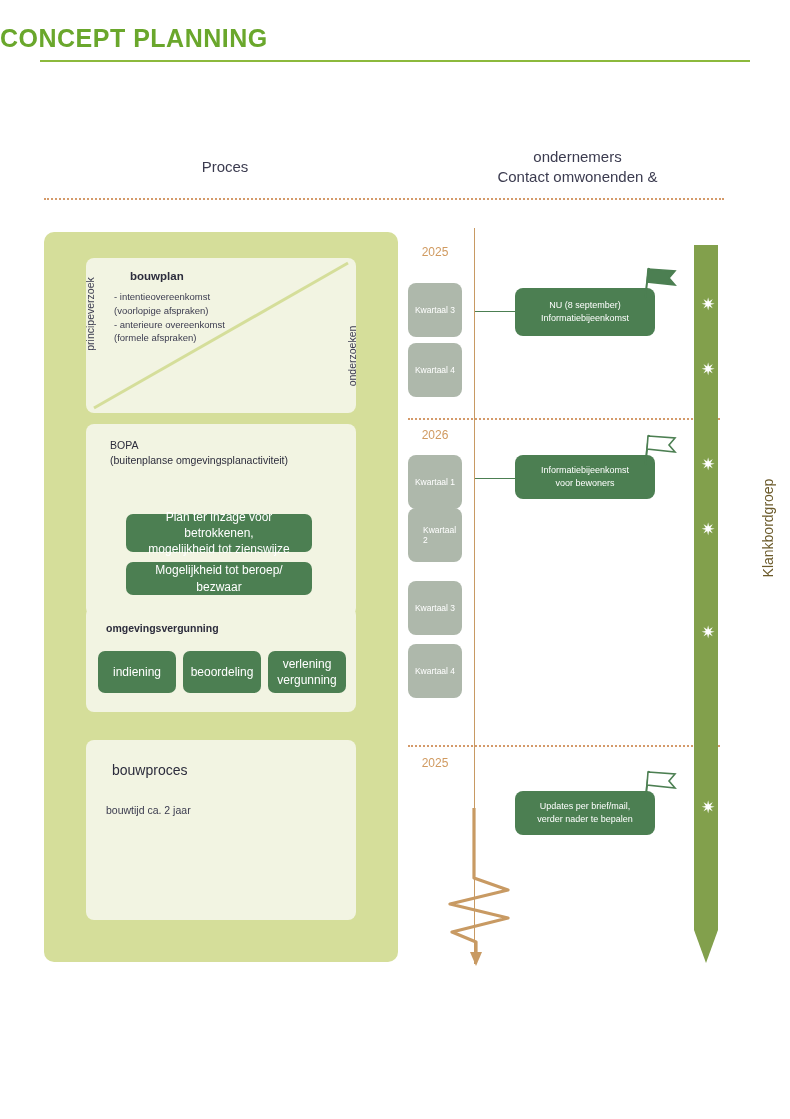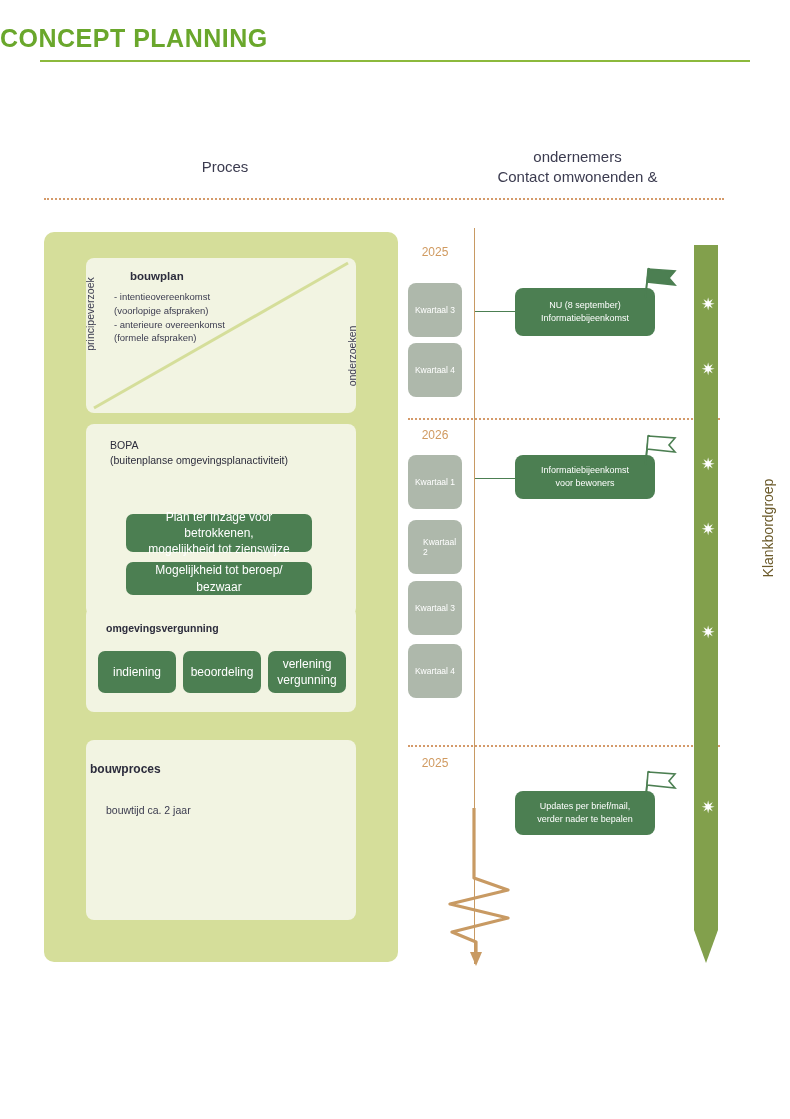"Kwartaal 2" div.quarter-box { top: 520px -> 508px }
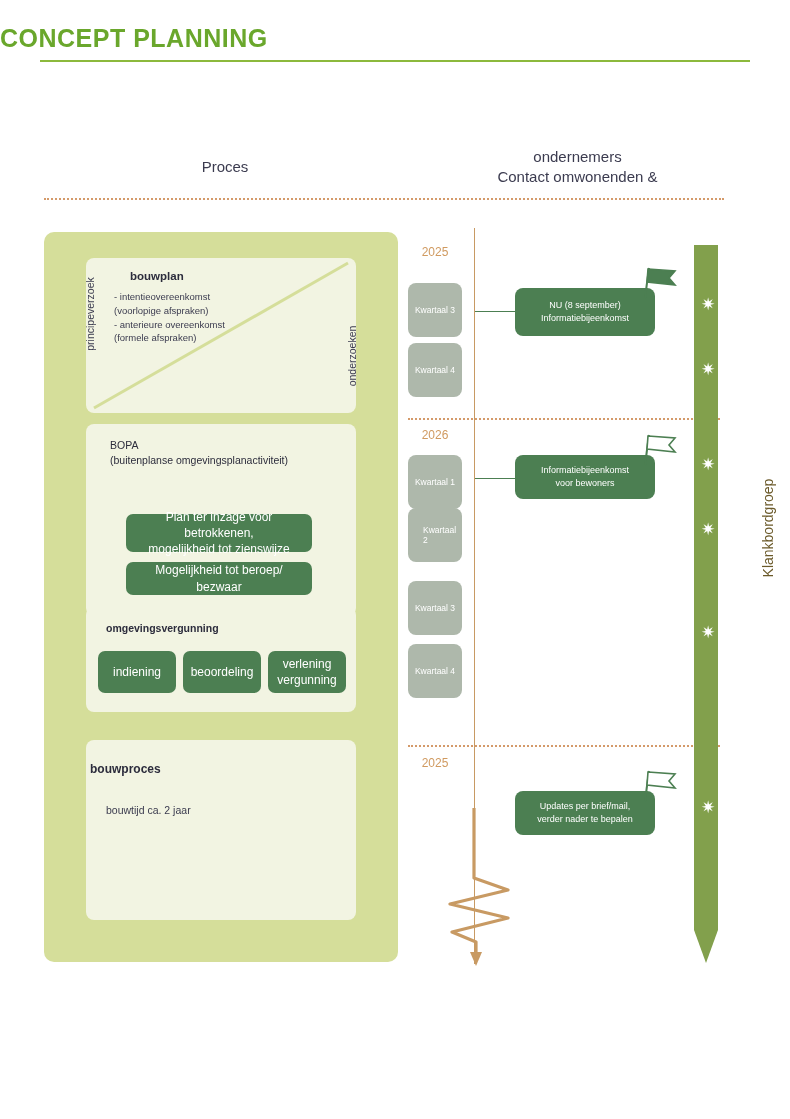"bouwproces" #bouwproces-title { font-size: 12px -> 14px; font-weight: 700 -> 400; left: 4px -> 26px }
